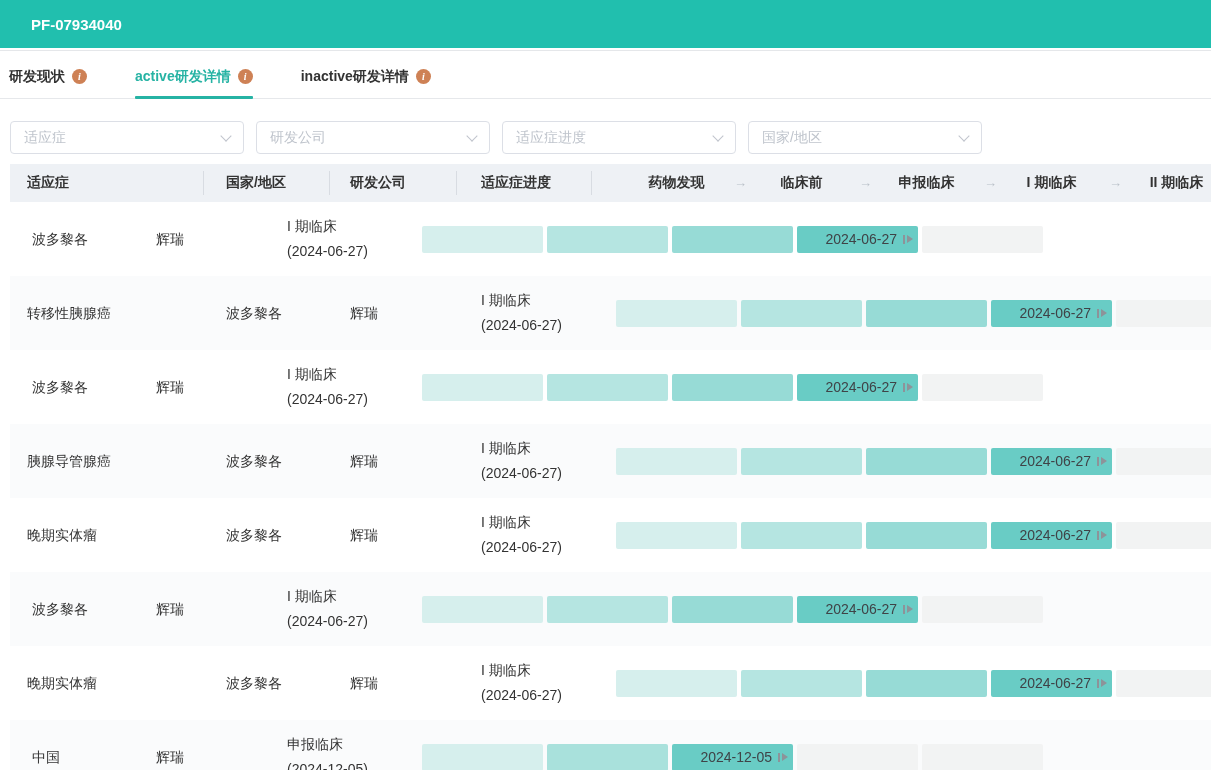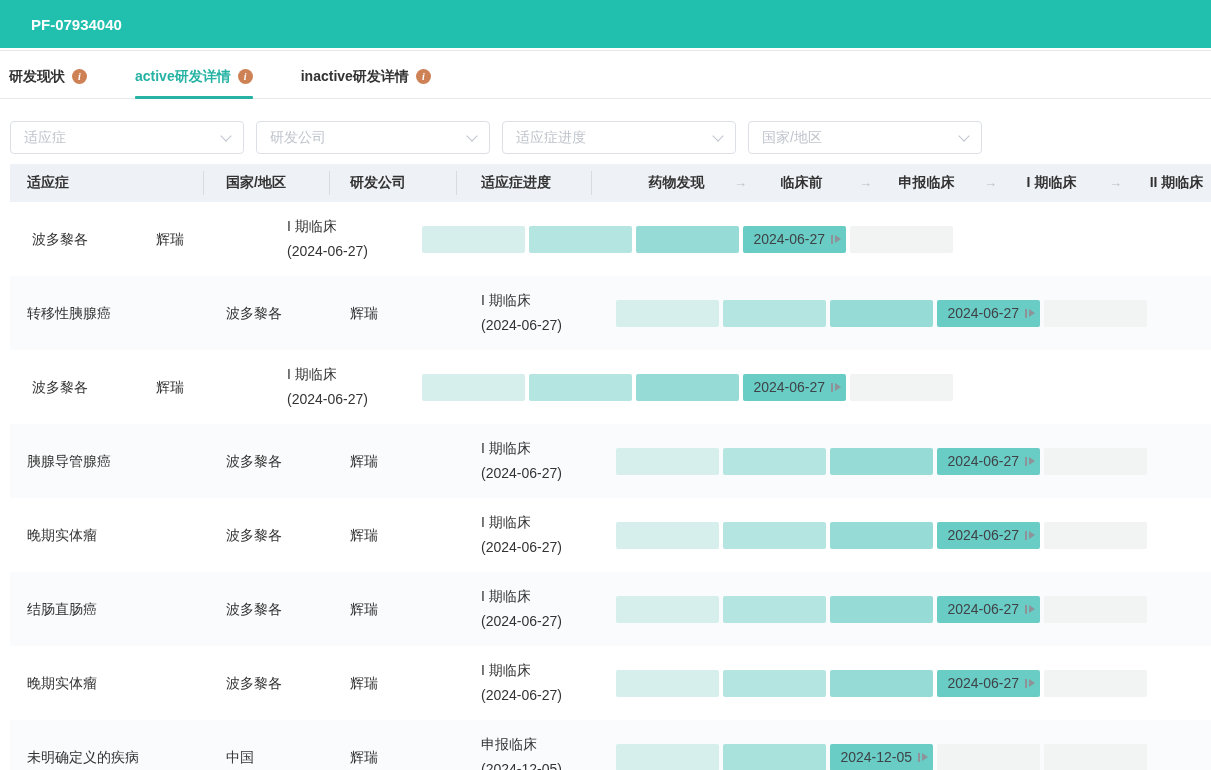"2024-06-27" .seg { width: 103px -> 121px }
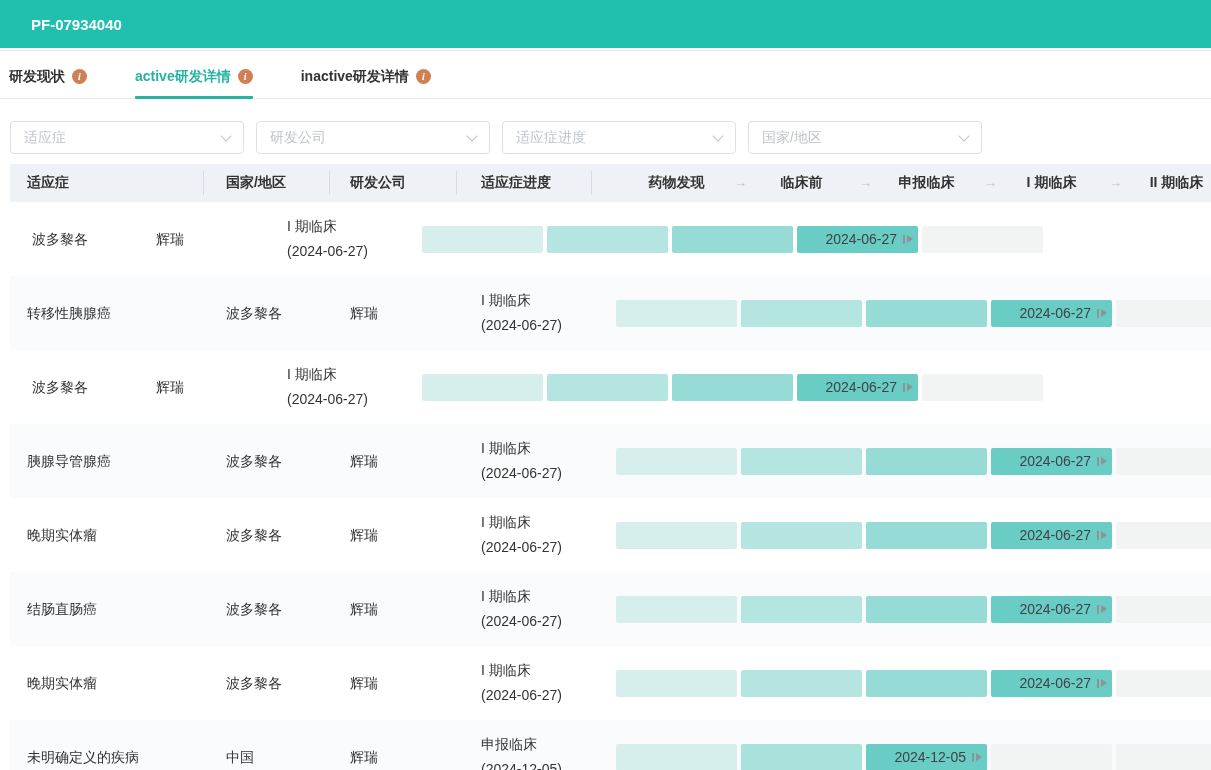"结肠直肠癌" div.cell { html: <div>结肠直肠癌</div> -> none }
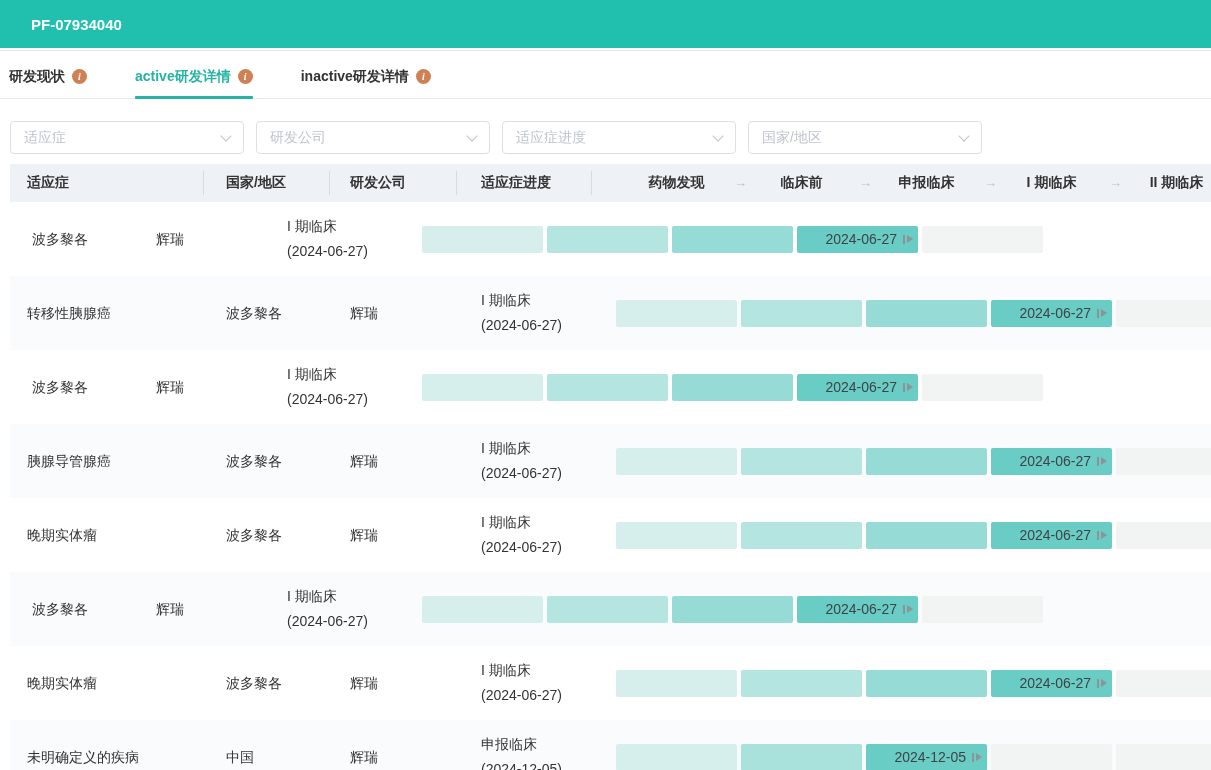"未明确定义的疾病" div.cell { html: <div>未明确定义的疾病</div> -> none }
